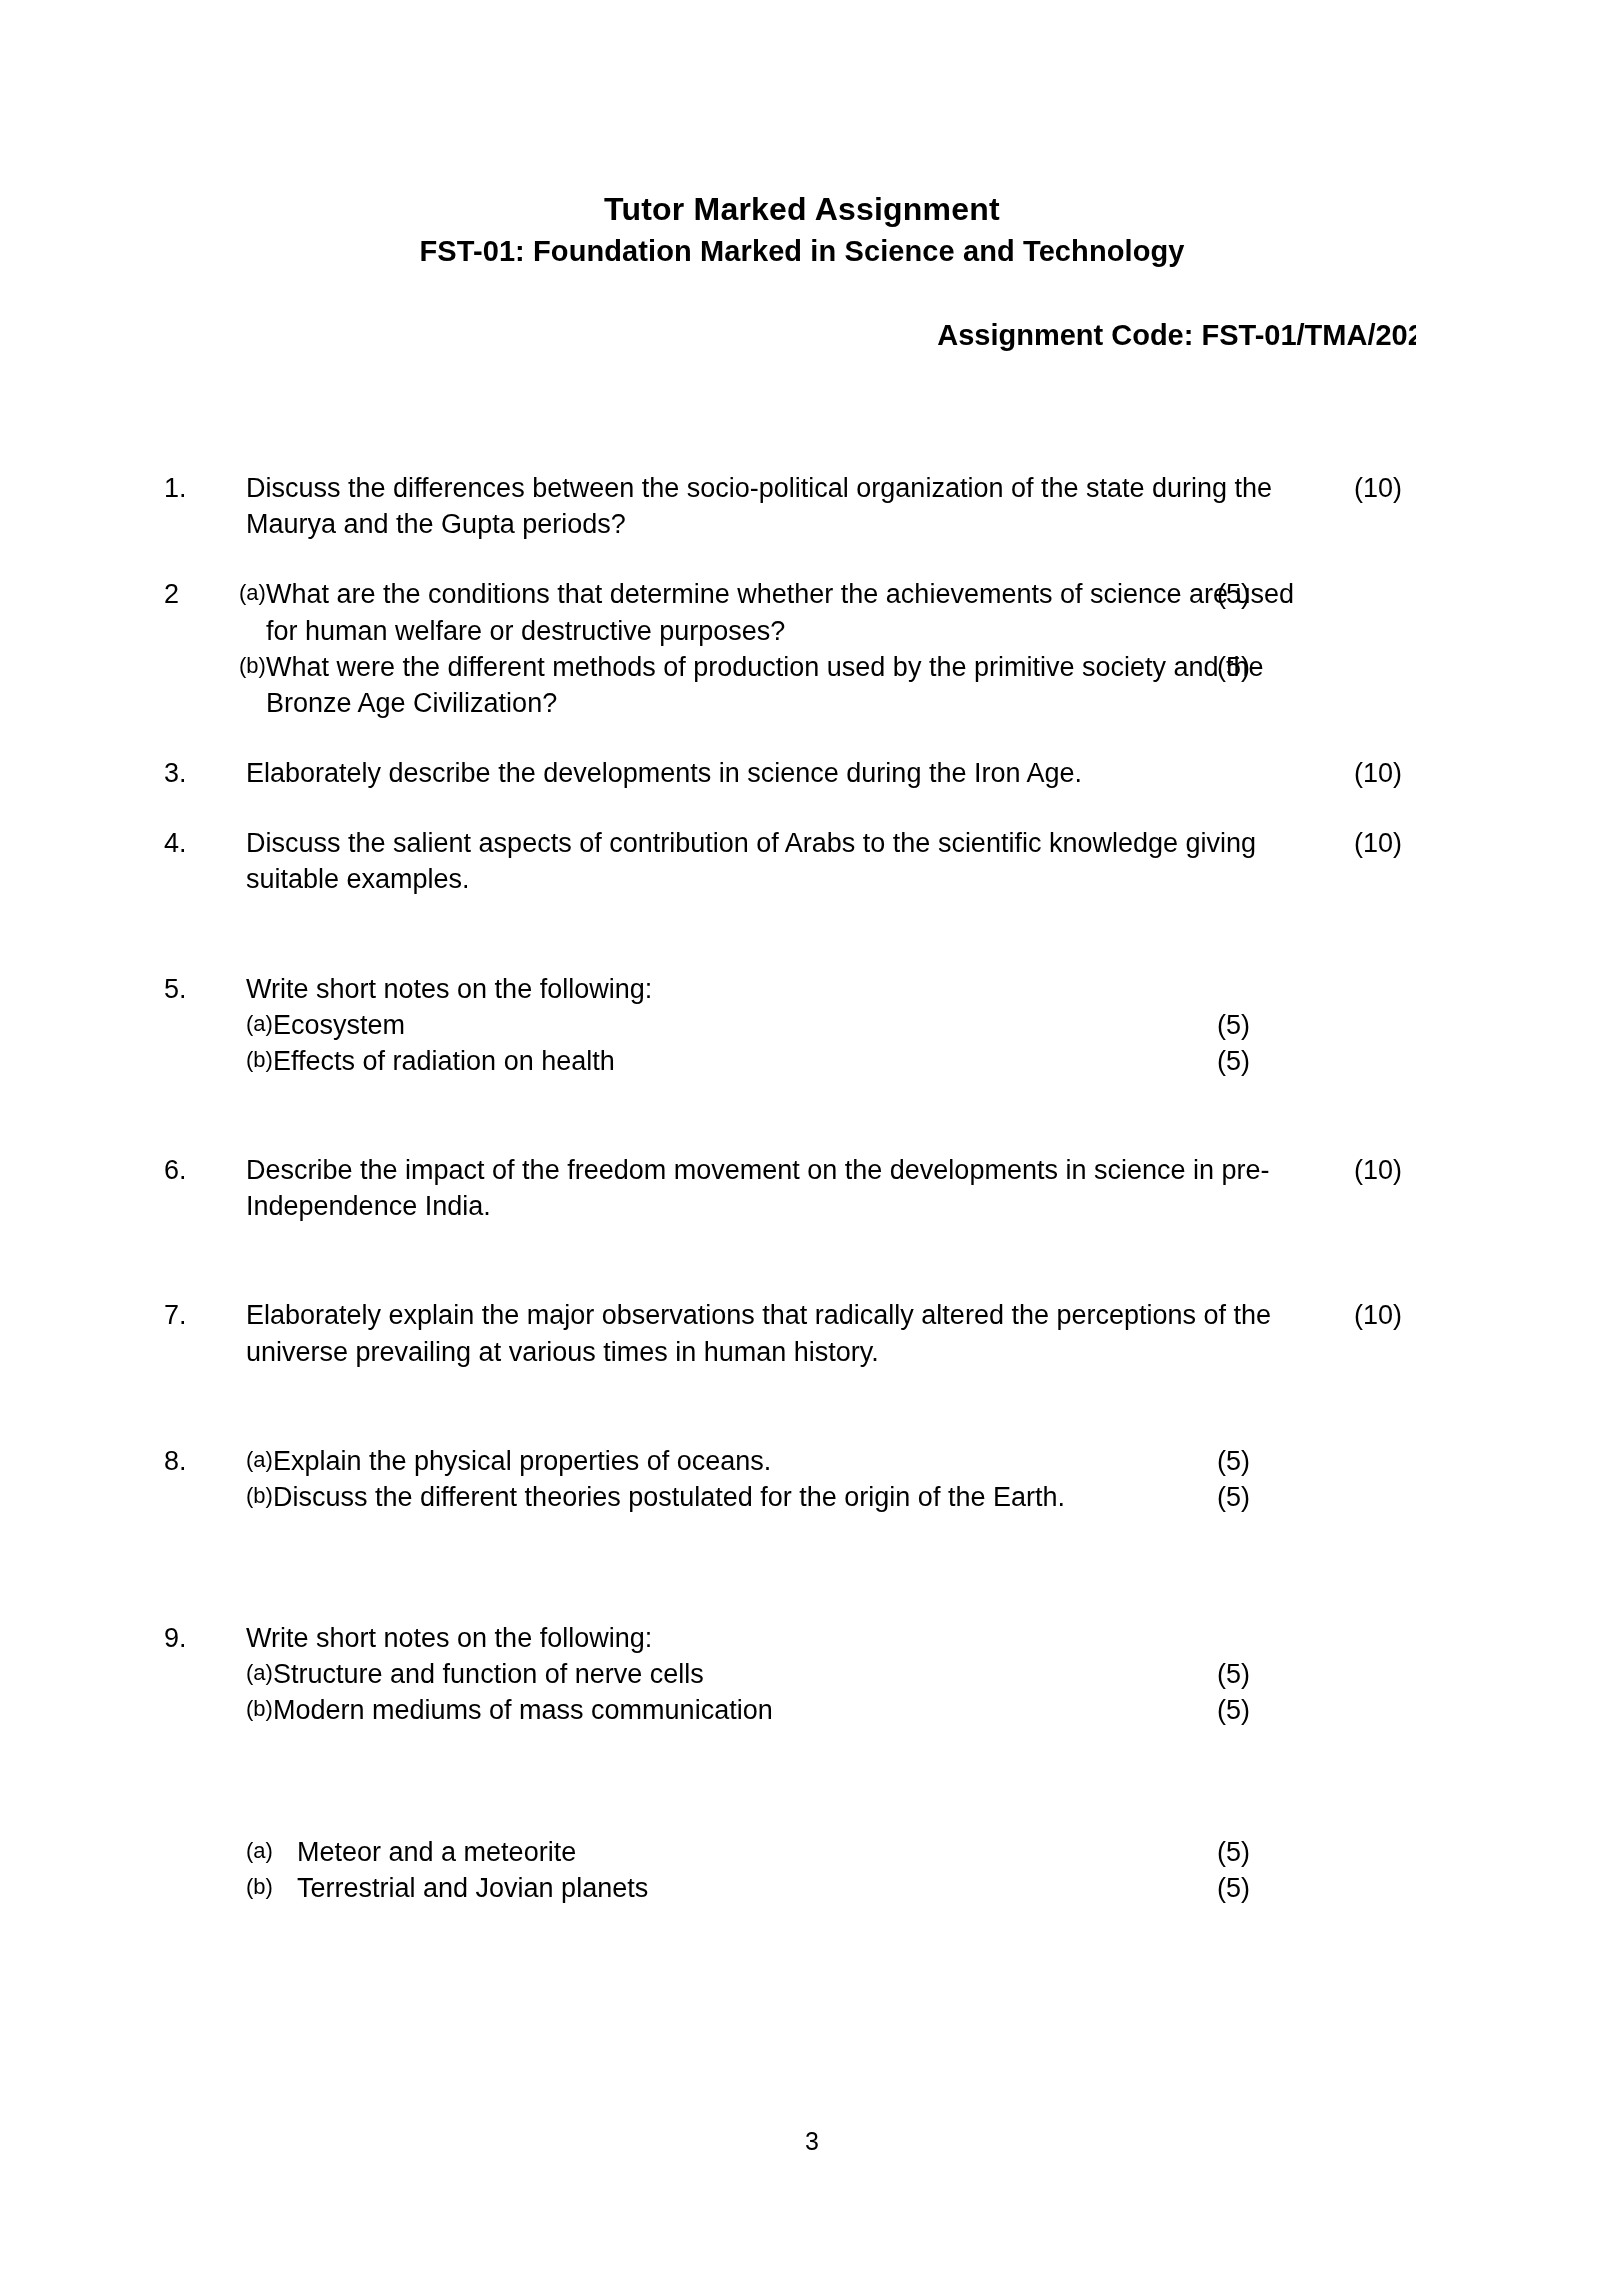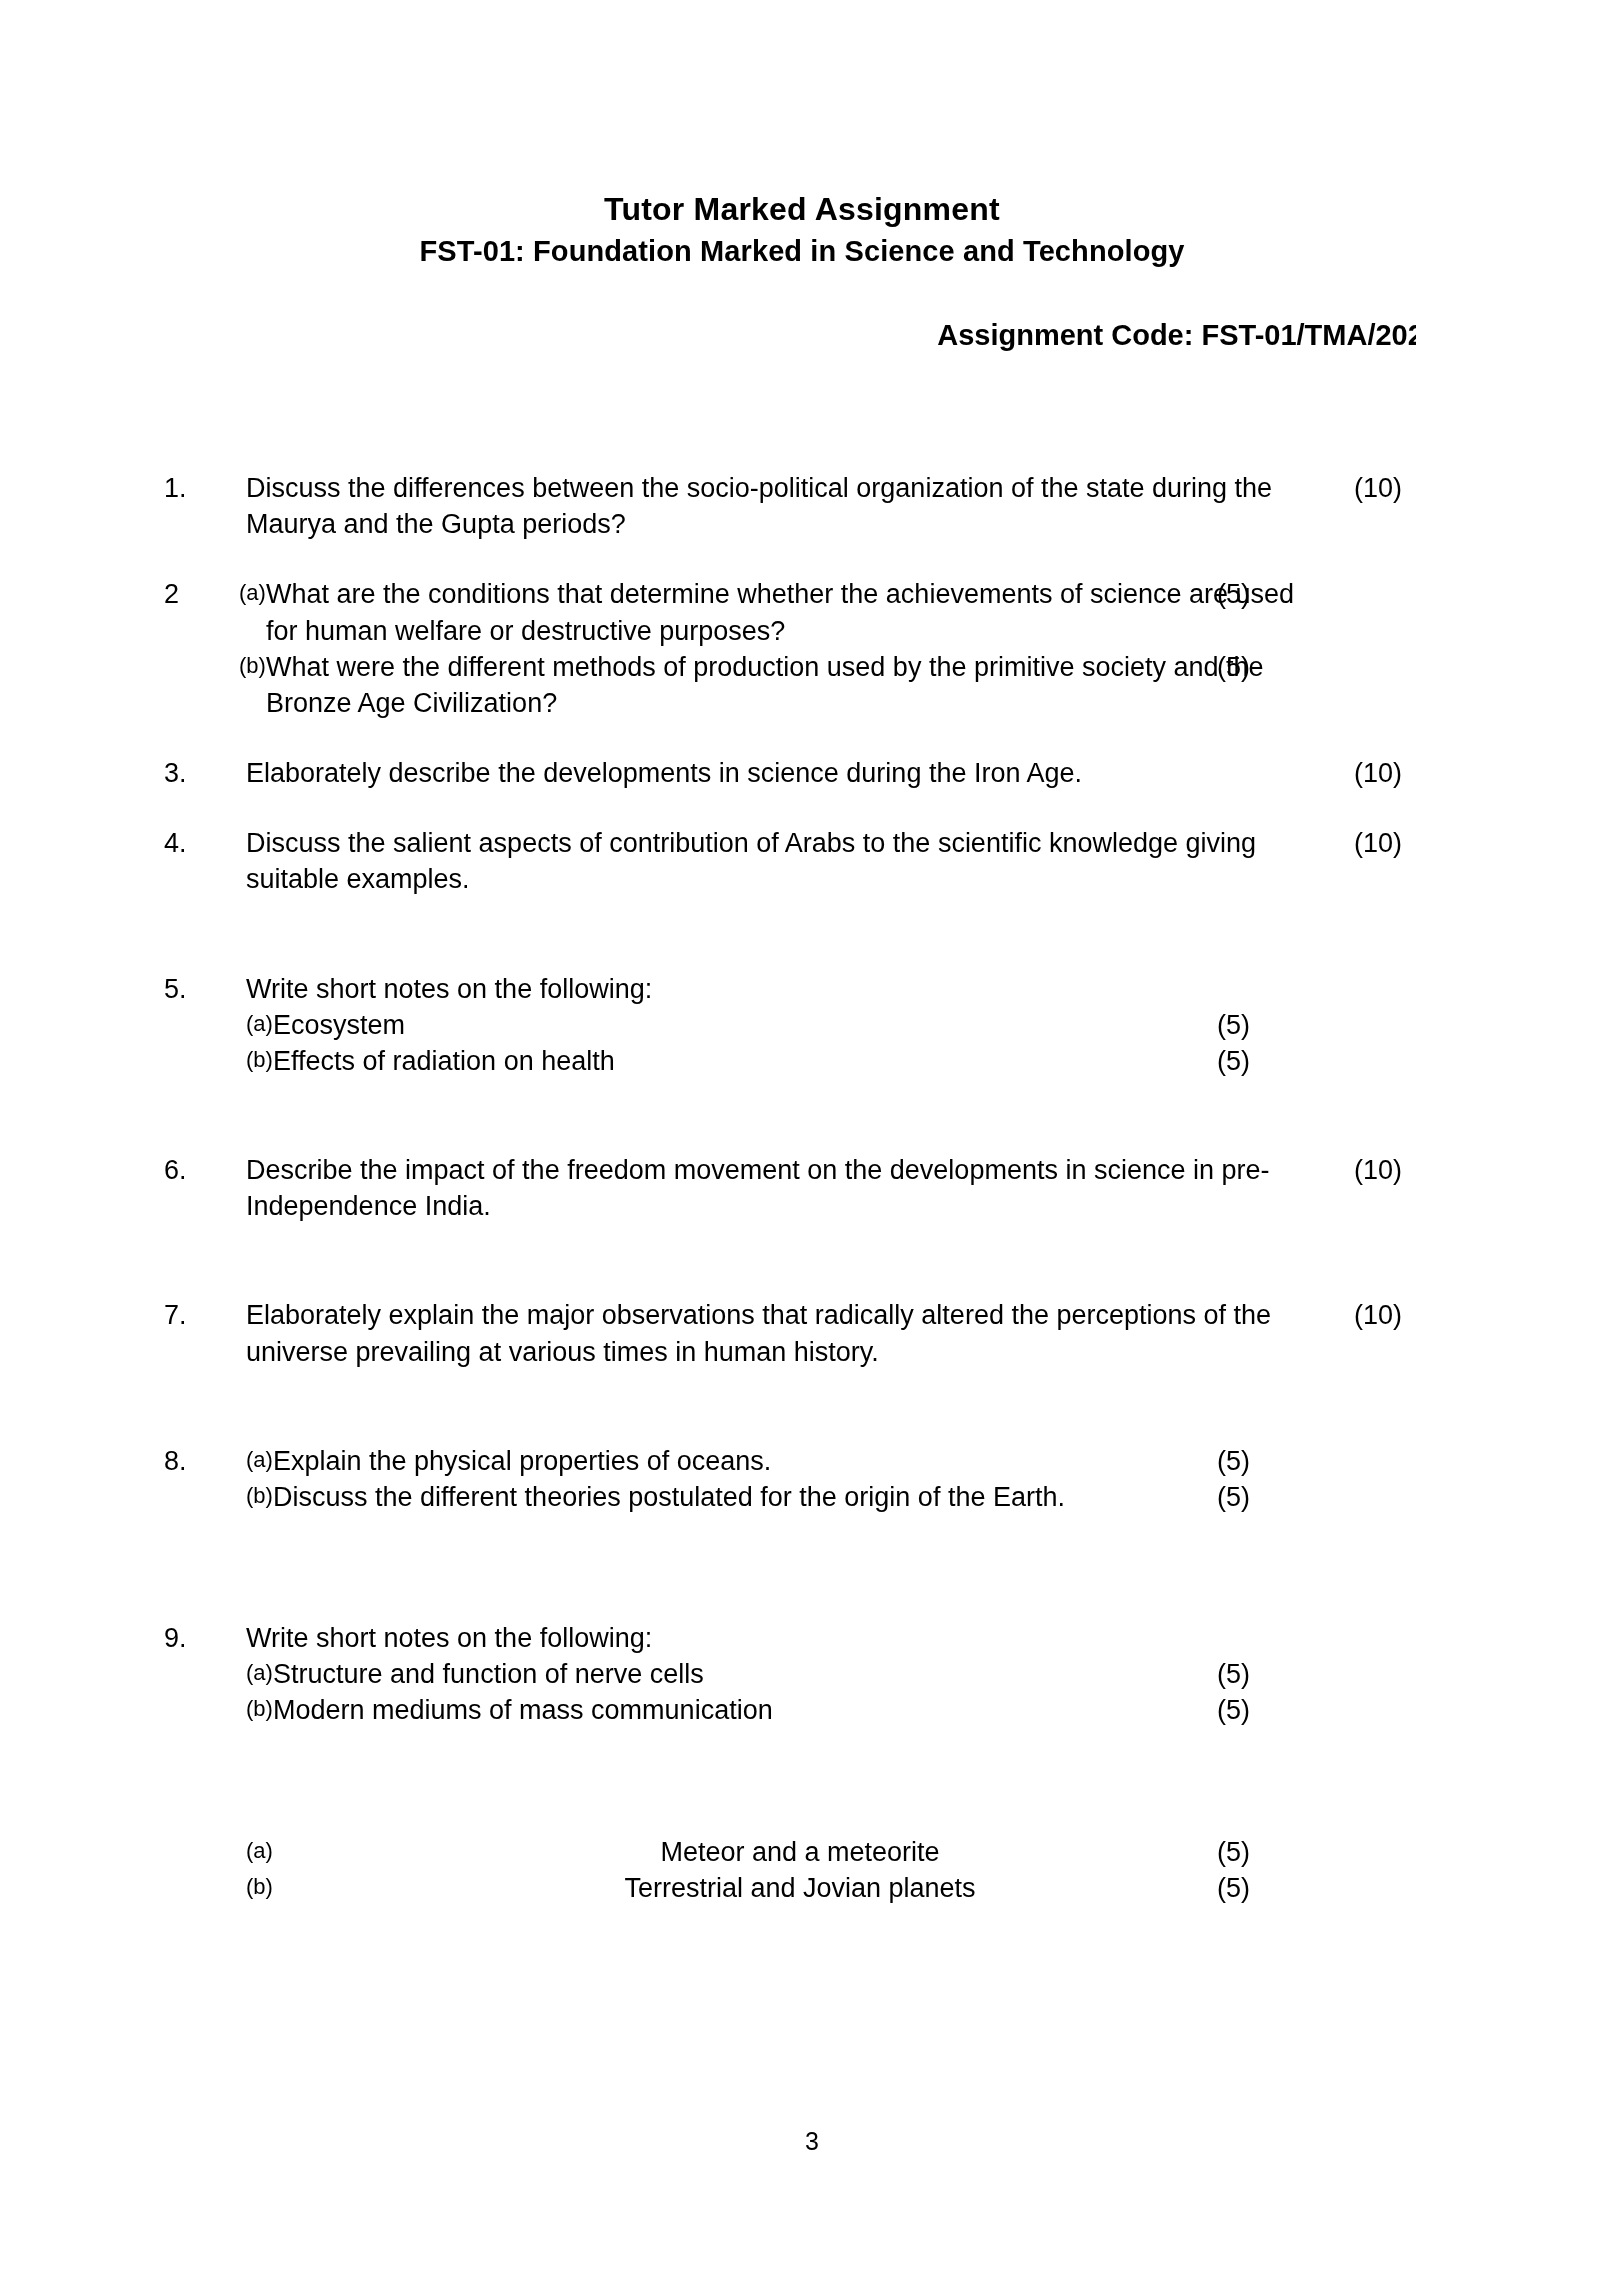"Meteor and a meteorite" .sub-text.w2 { text-align: center -> none }
